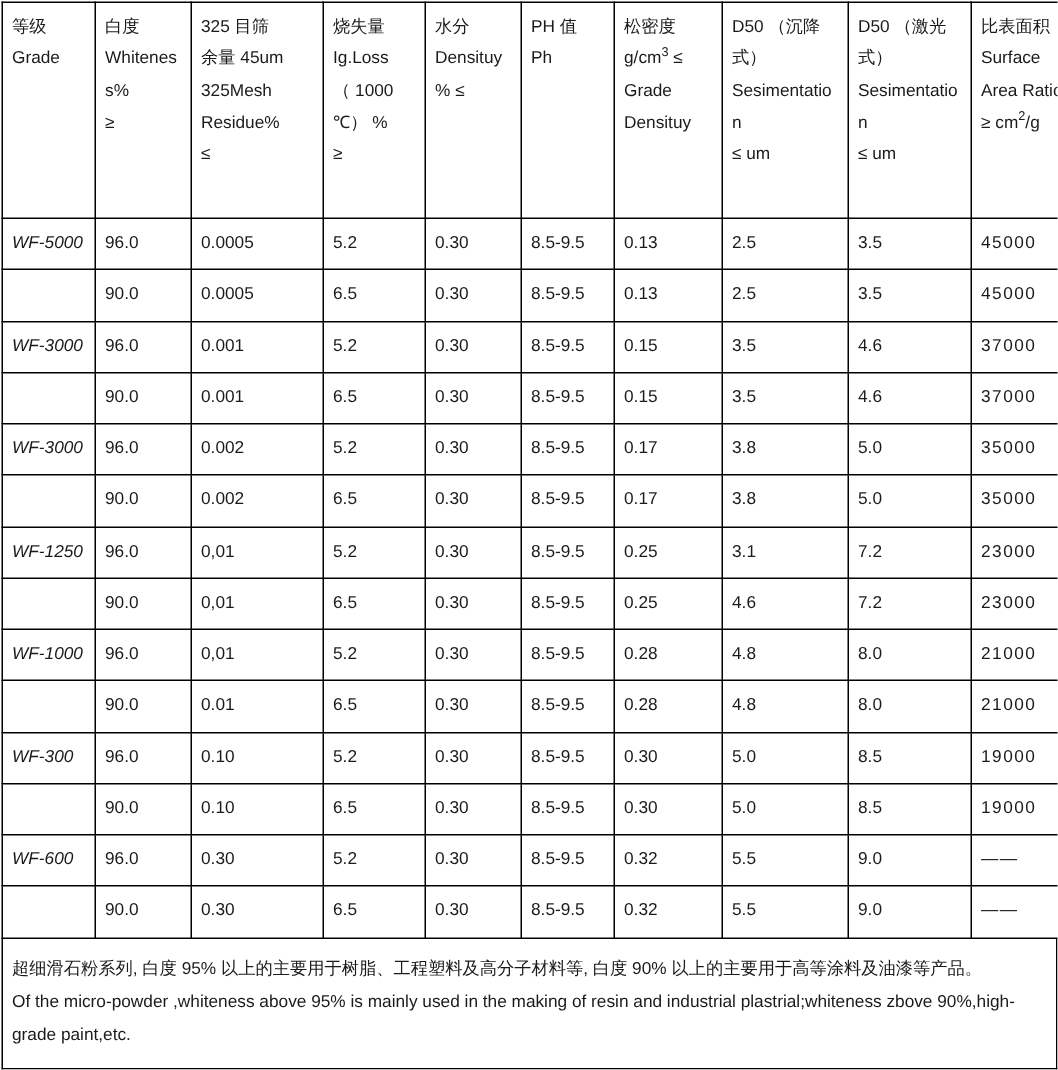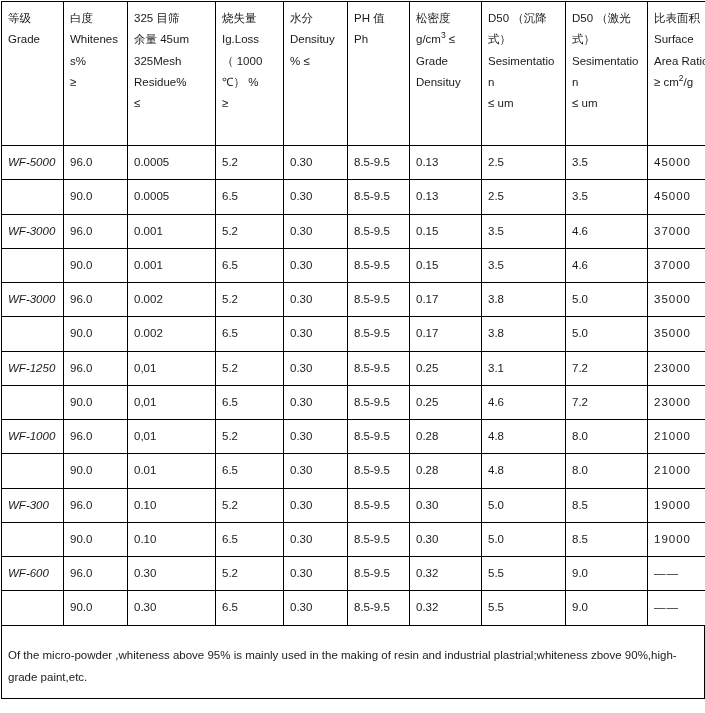"超细滑石粉系列, 白度 95% 以上的主要用于树脂、工程塑料及高分子材料等," span.cn { html: none -> <span>超细滑石粉系列, 白度 95% 以上的主要用于树脂、工程塑料及高分子材料等, 白度 90% 以上的主要用于高等涂料及油漆等产品。</span> }
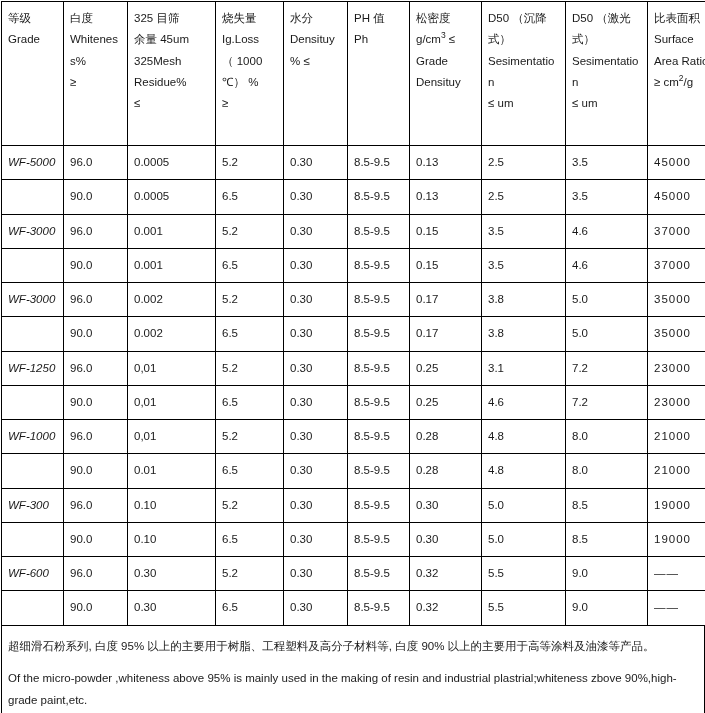"Of the micro-powder ,whiteness above" .note .en { margin-top: 10px -> none }
